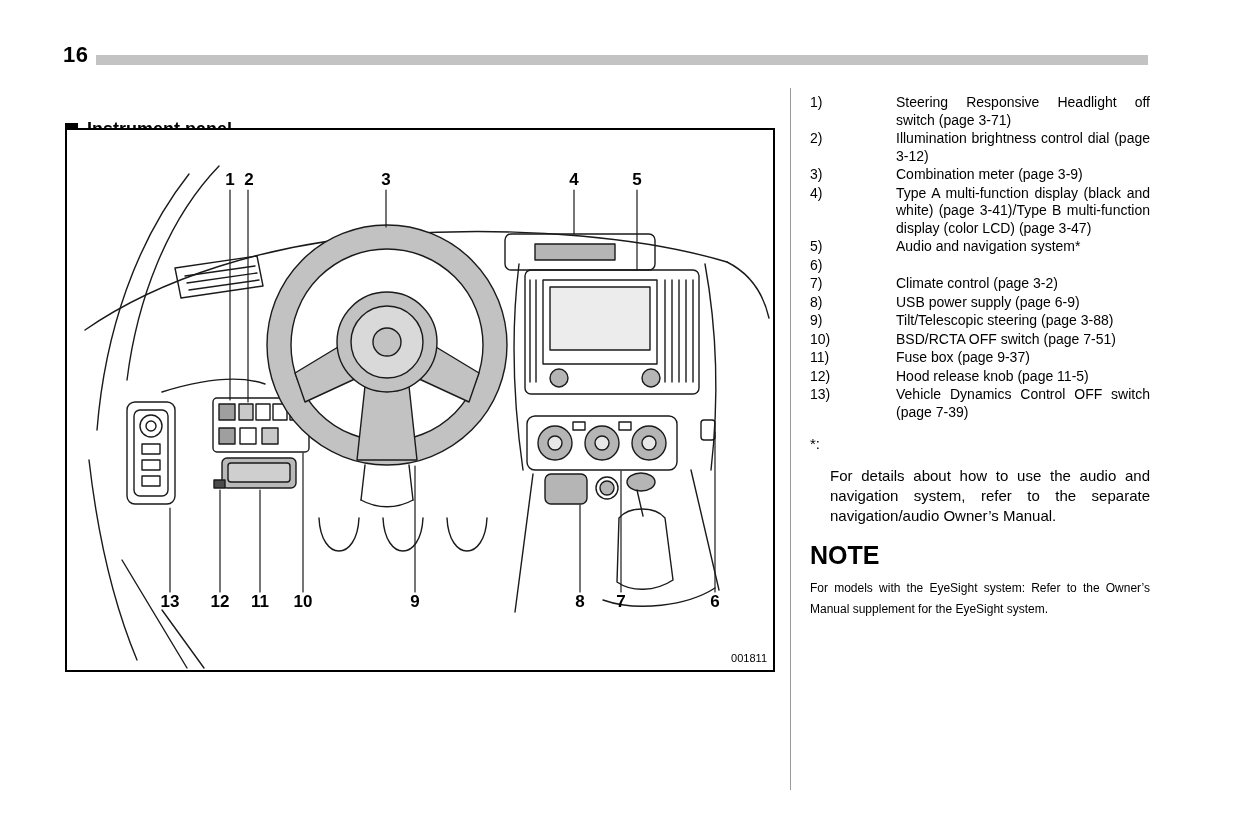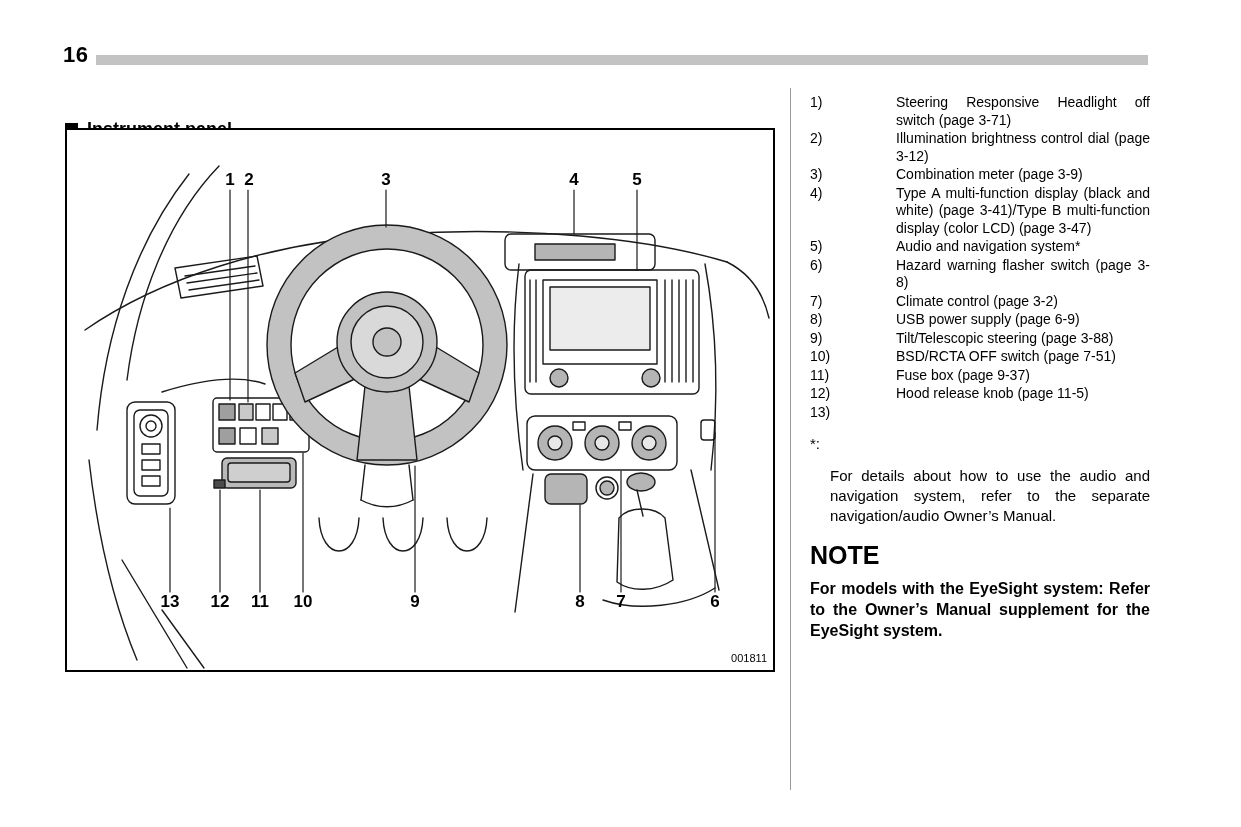"Hazard warning flasher switch (page" span.legend-text { html: <span>Hazard warning flasher switch (page 3-8)</span> -> none }
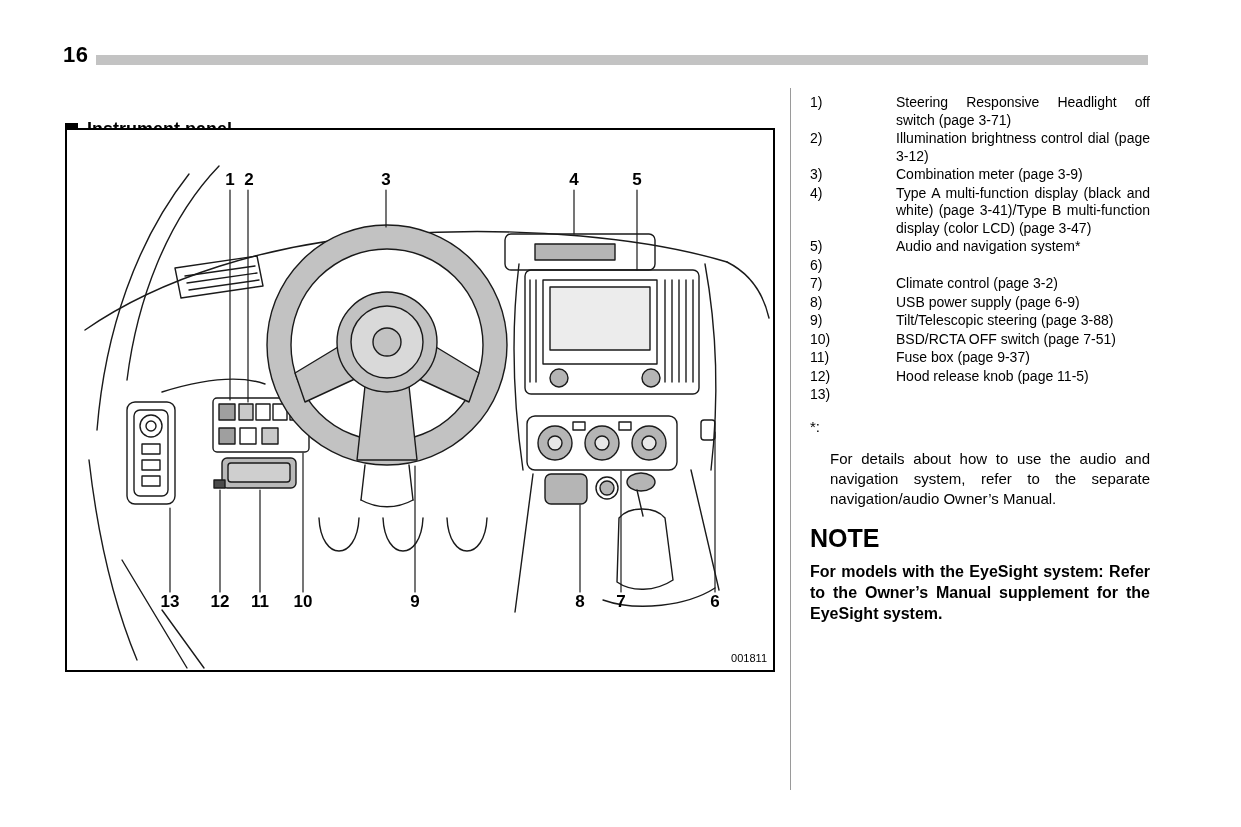"Vehicle Dynamics Control OFF switch" span.legend-text { html: none -> <span>Vehicle Dynamics Control OFF switch (page 7-39)</span> }
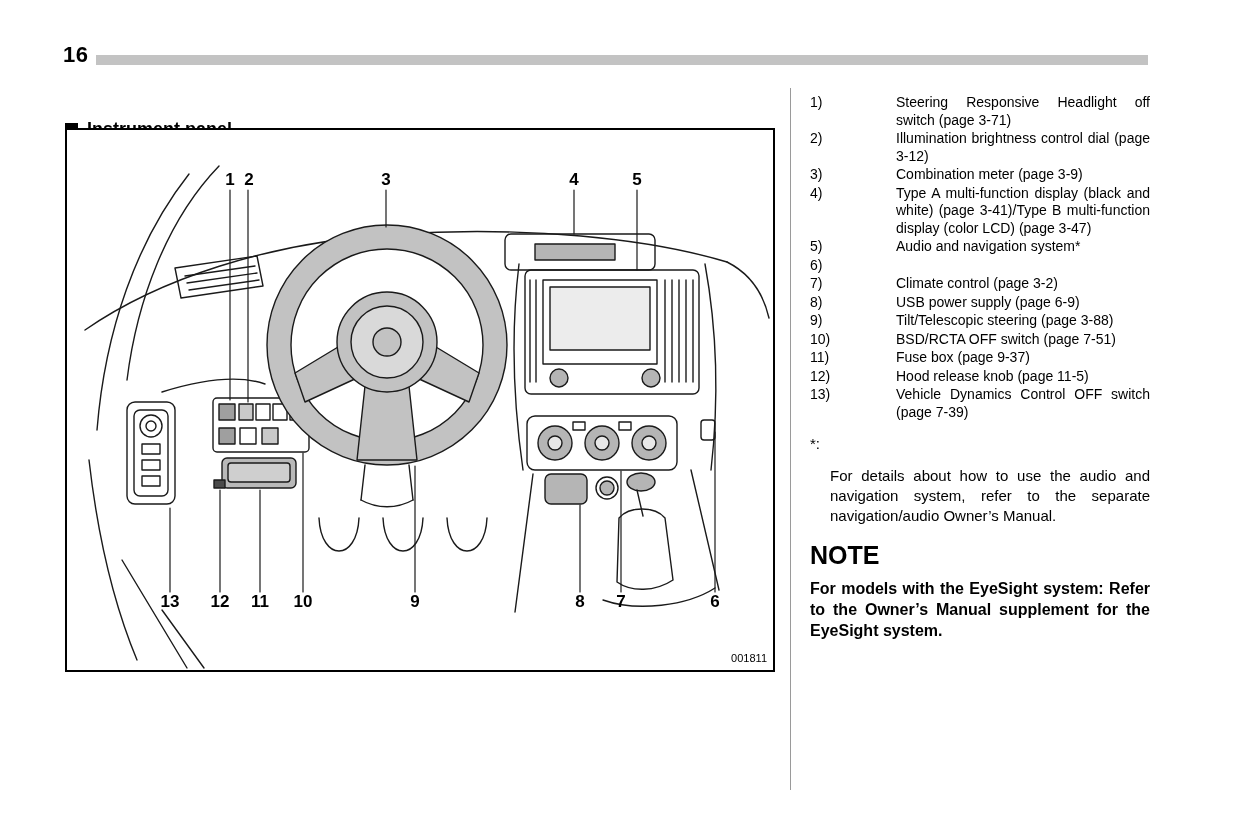"For models with the EyeSight" .note-text { font-size: 16px -> 12px; font-weight: bold -> normal }
